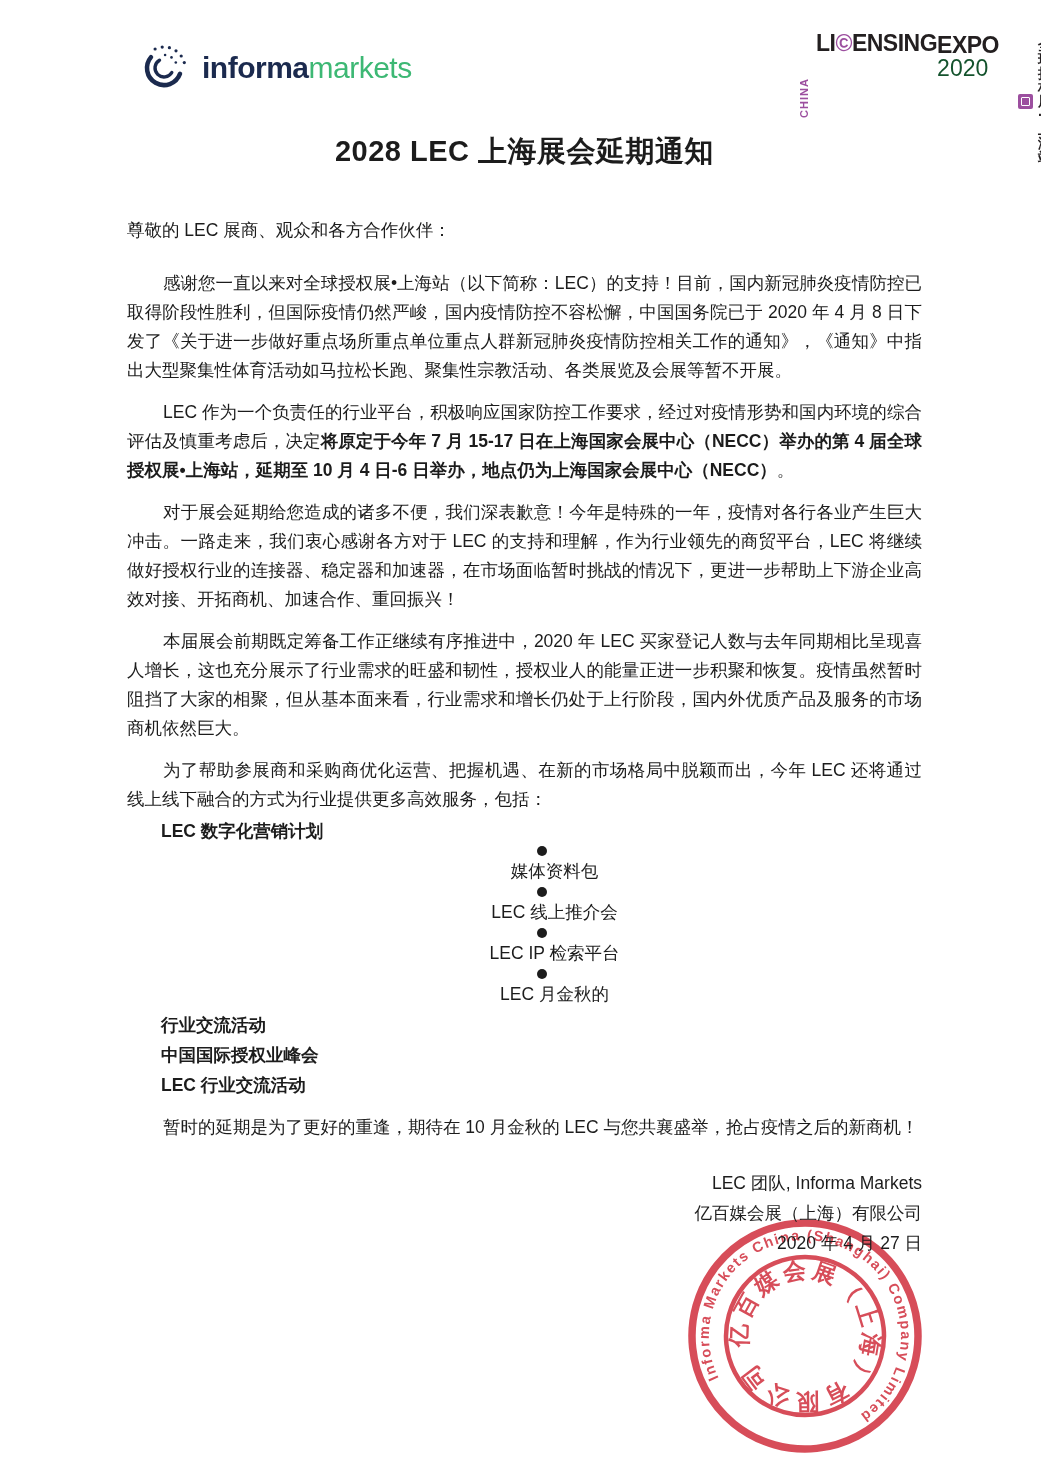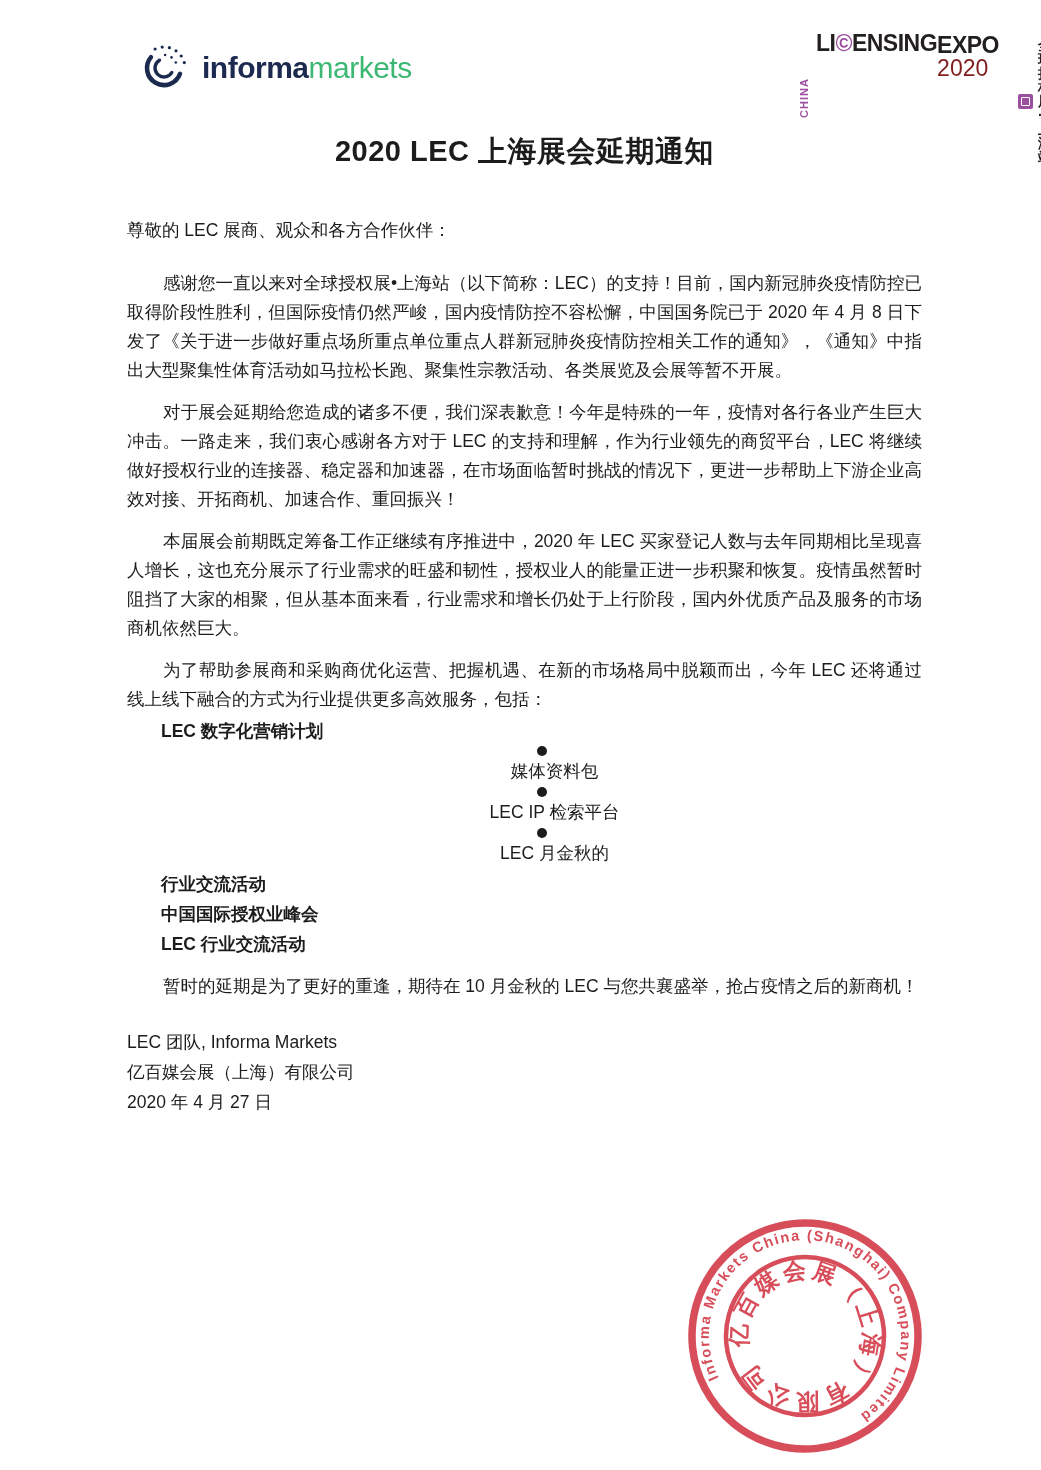"2020" .cle-row2 .year { color: #7f1d1d -> #14532d }
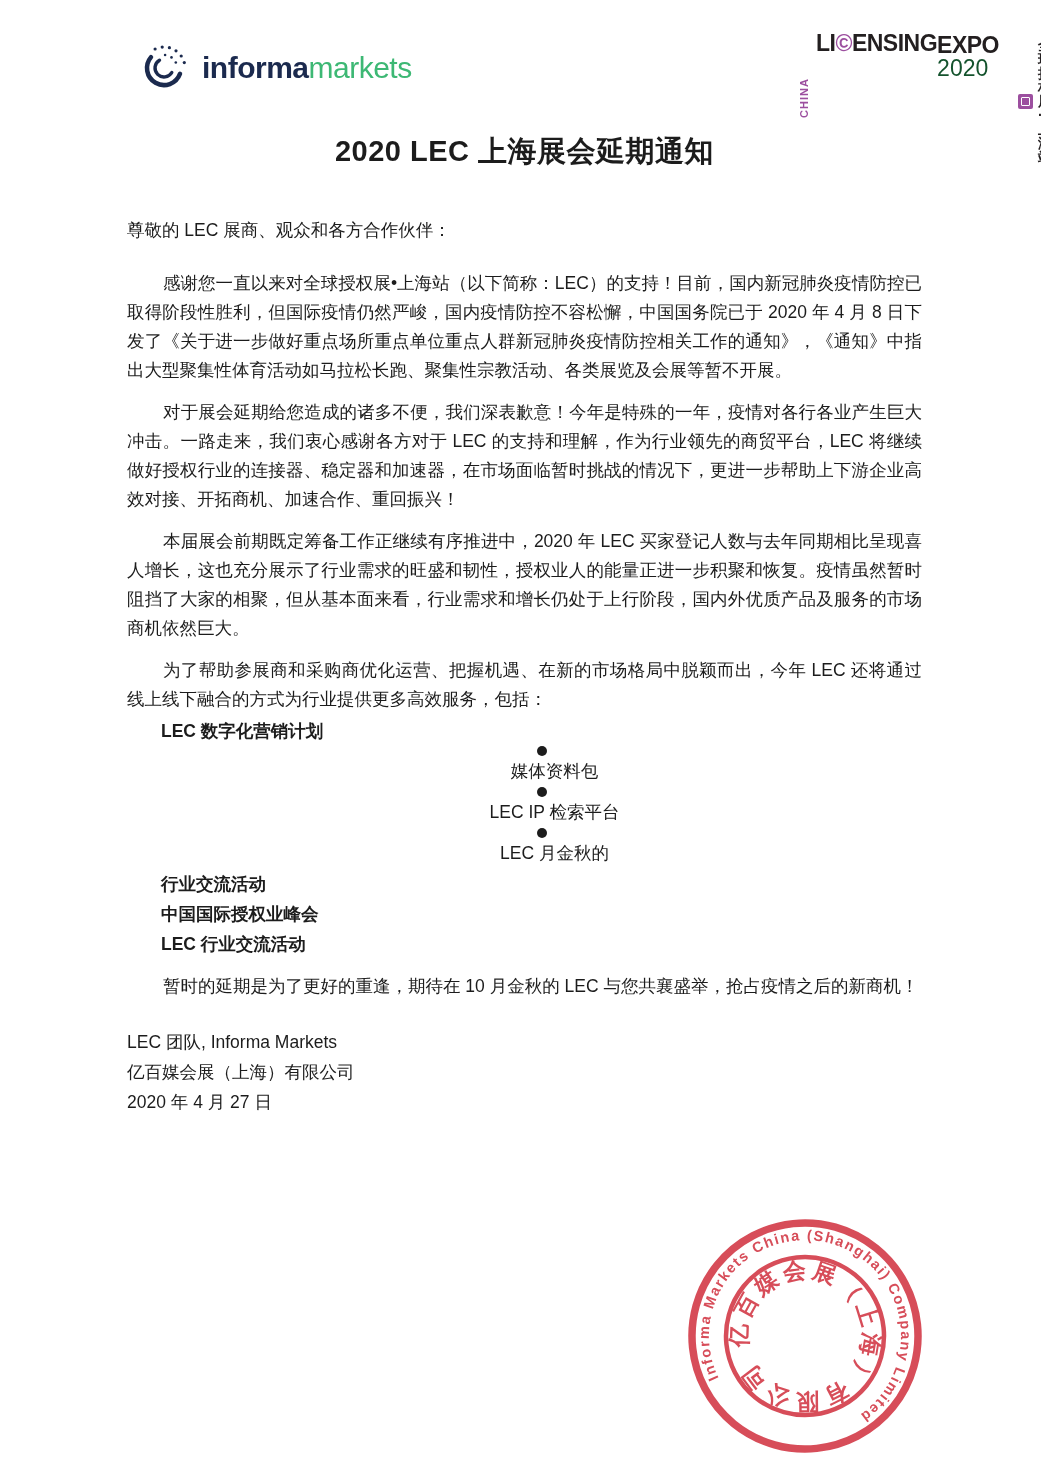"2020 LEC 上海展会延期通知" div.doc-title { text: 2020 -> 2028 }
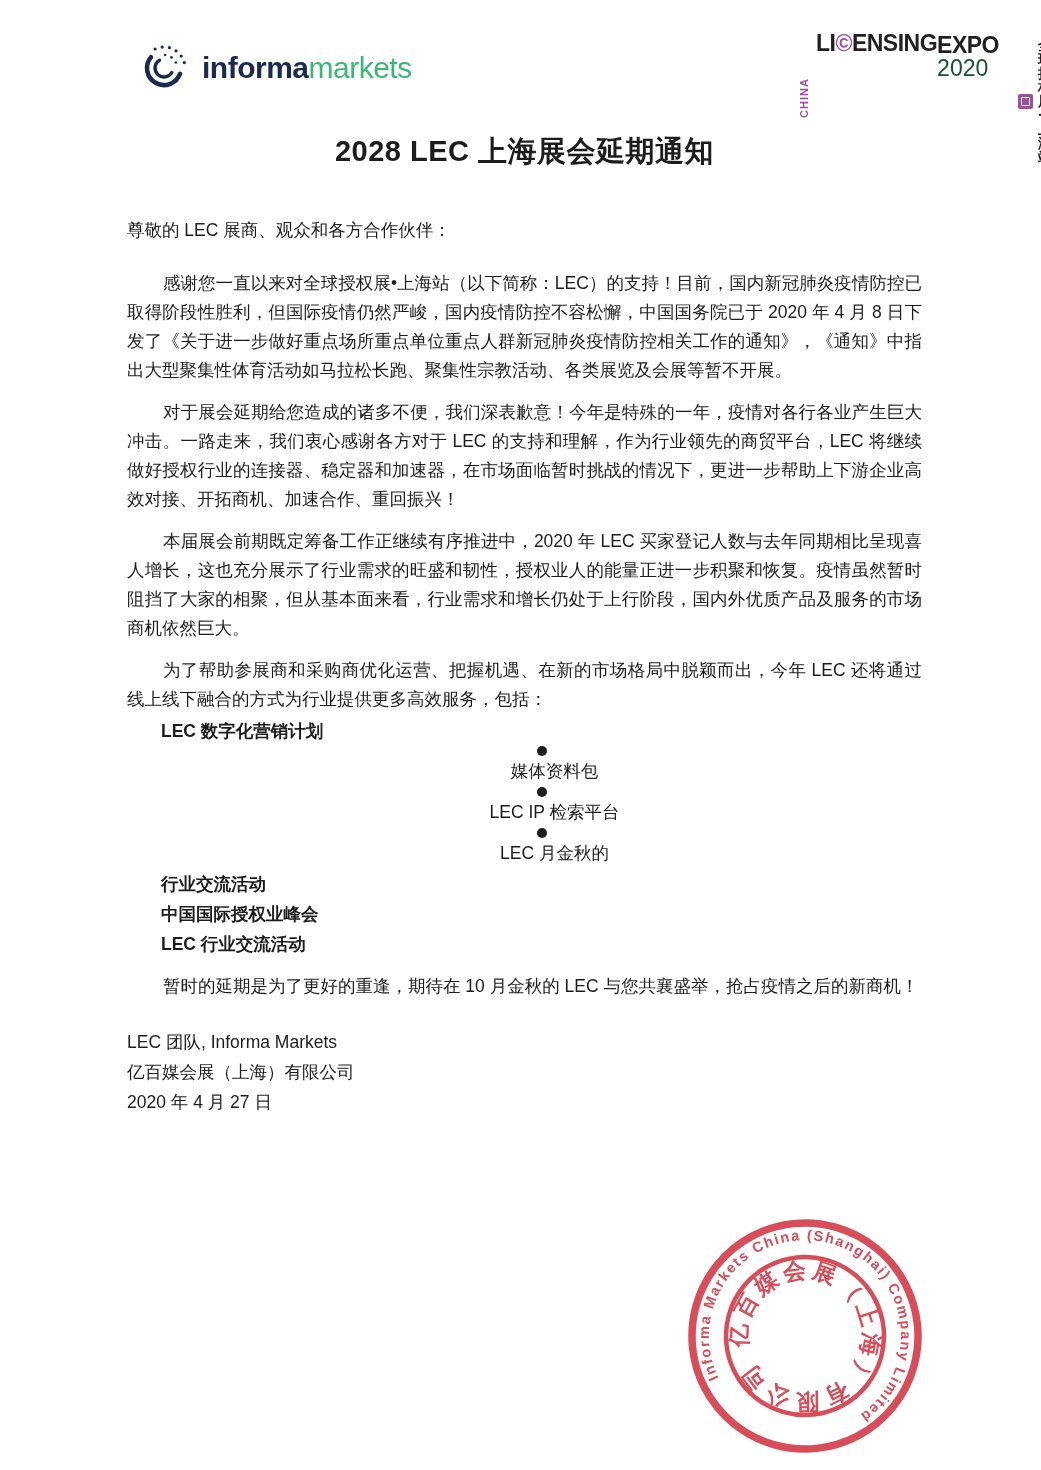"LEC" p.para { html: none -> <p><span>LEC 作为一个负责任的行业平台，积极响应国家防控工作要求，经过对疫情形势和国内环境的综合评估及慎重考虑后，决定</span><span>将原定于今年 7 月 15-17 日在上海国家会展中心（NECC）举办的第 4 届全球授权展•上海站，延期至 10 月 4 日-6 日举办，地点仍为上海国家会展中心（NECC）</span><span>。</span></p> }
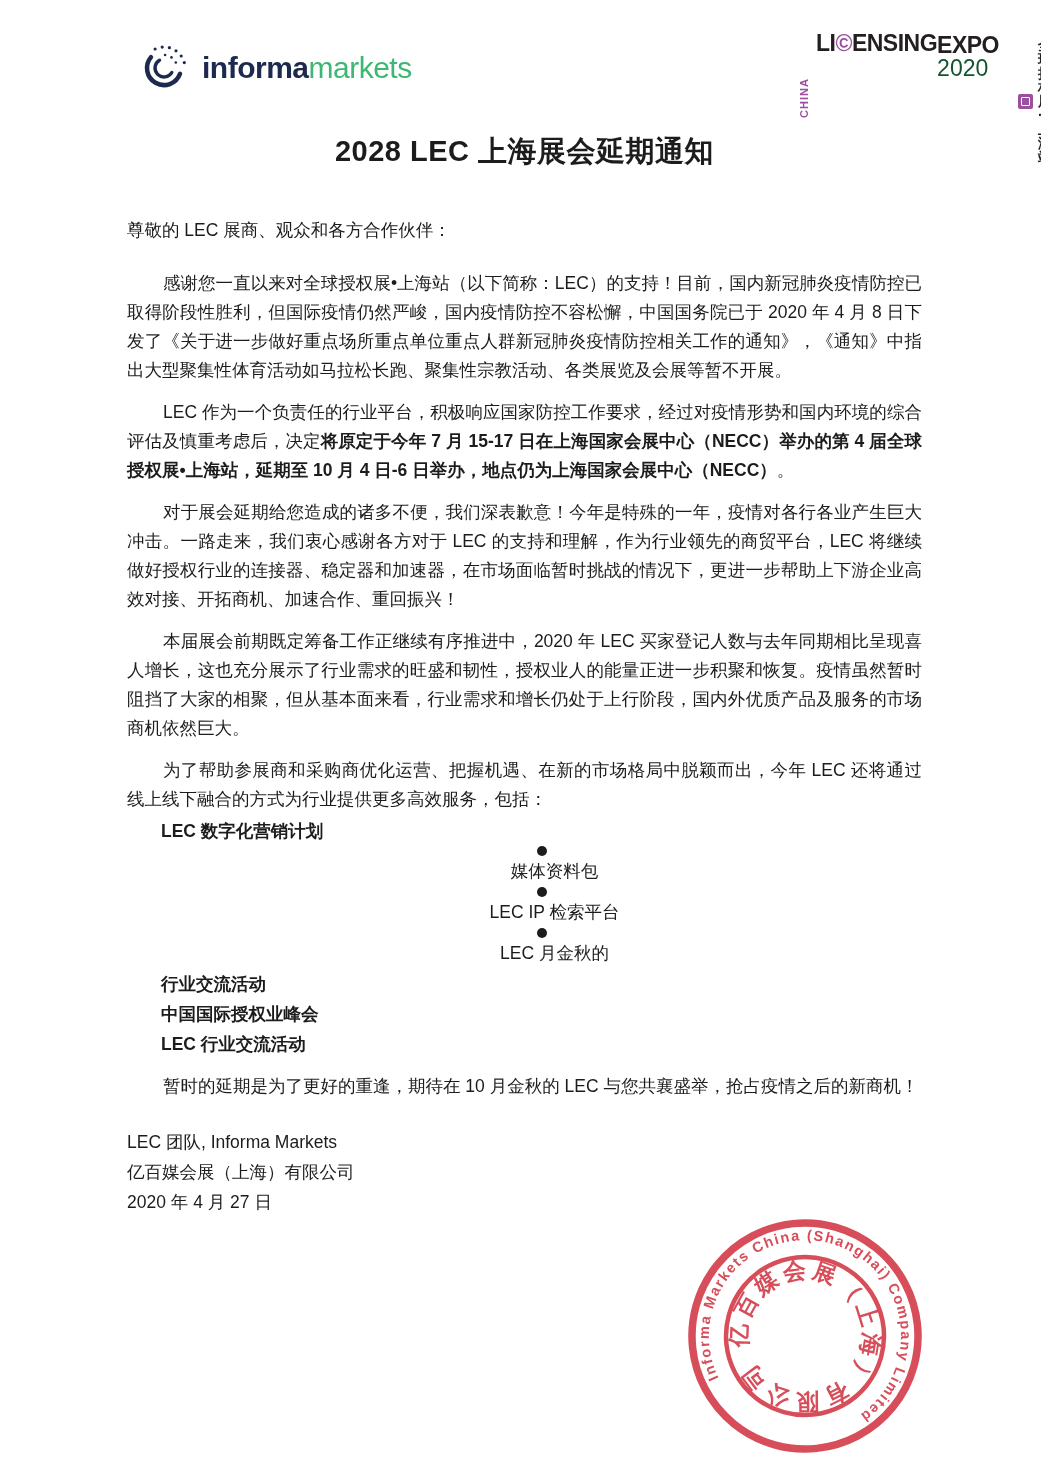"LEC 线上推介会" div.bullet-row { html: none -> <div> <span></span> <span>LEC 线上推介会</span> </div> }
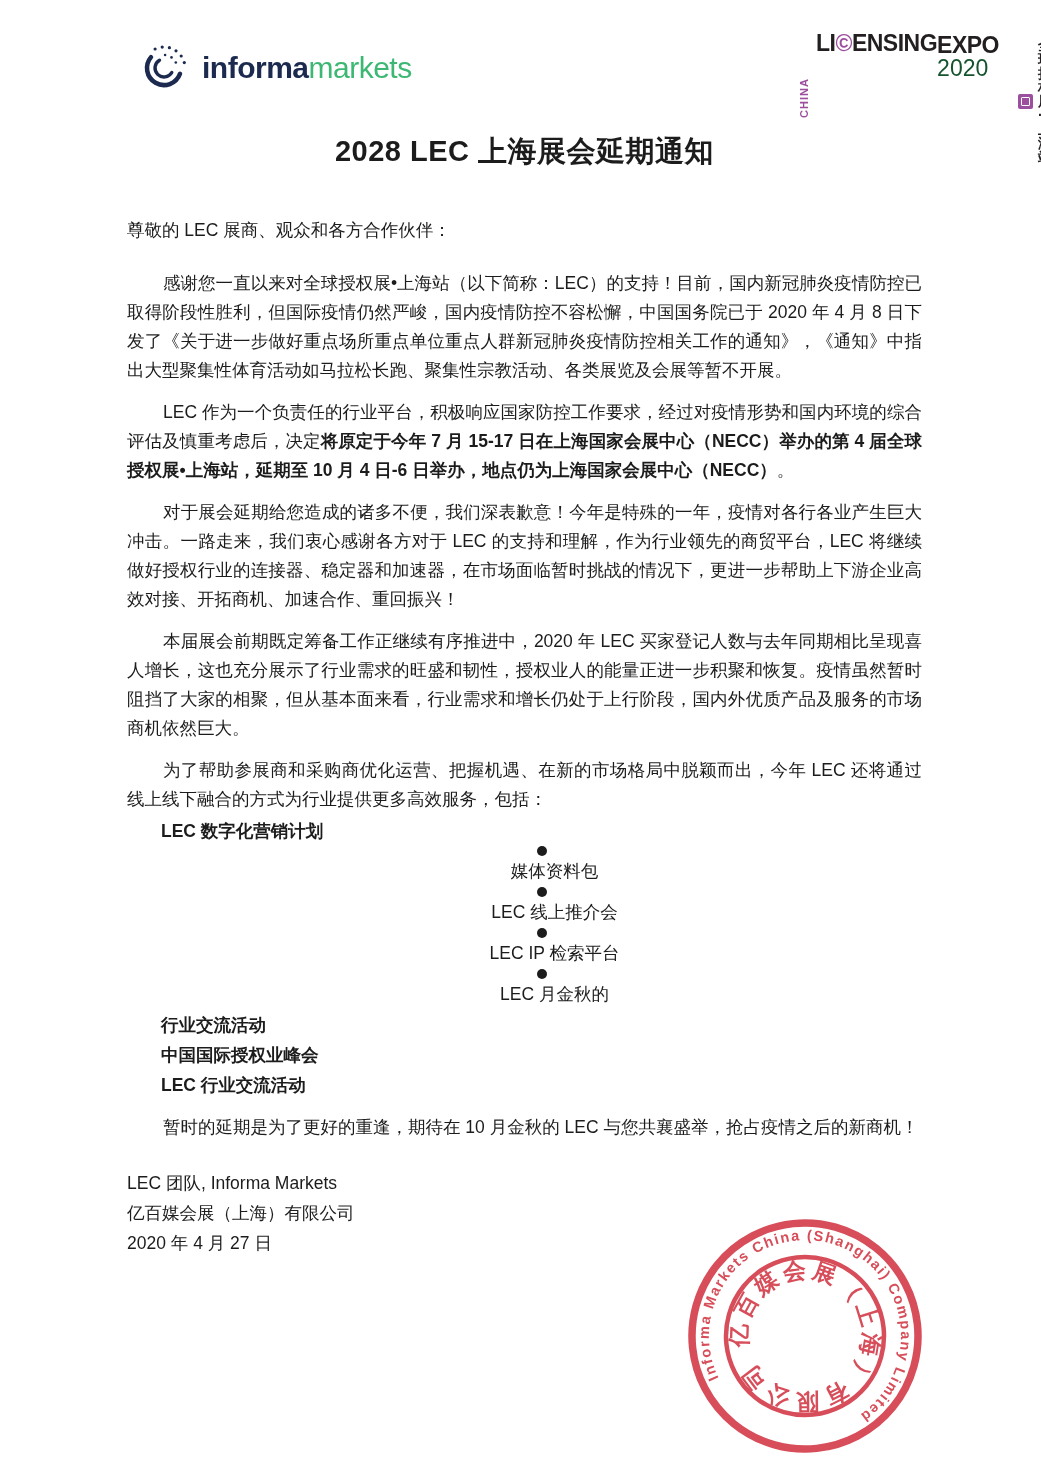"LEC 团队, Informa Markets" .signature { text-align: none -> right }
